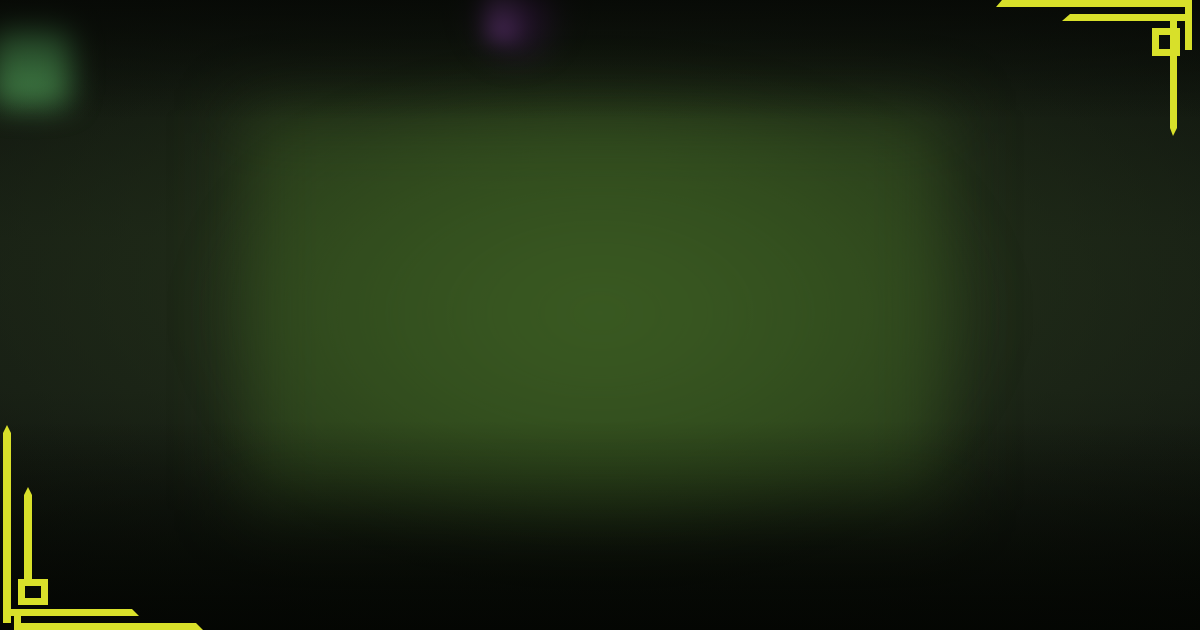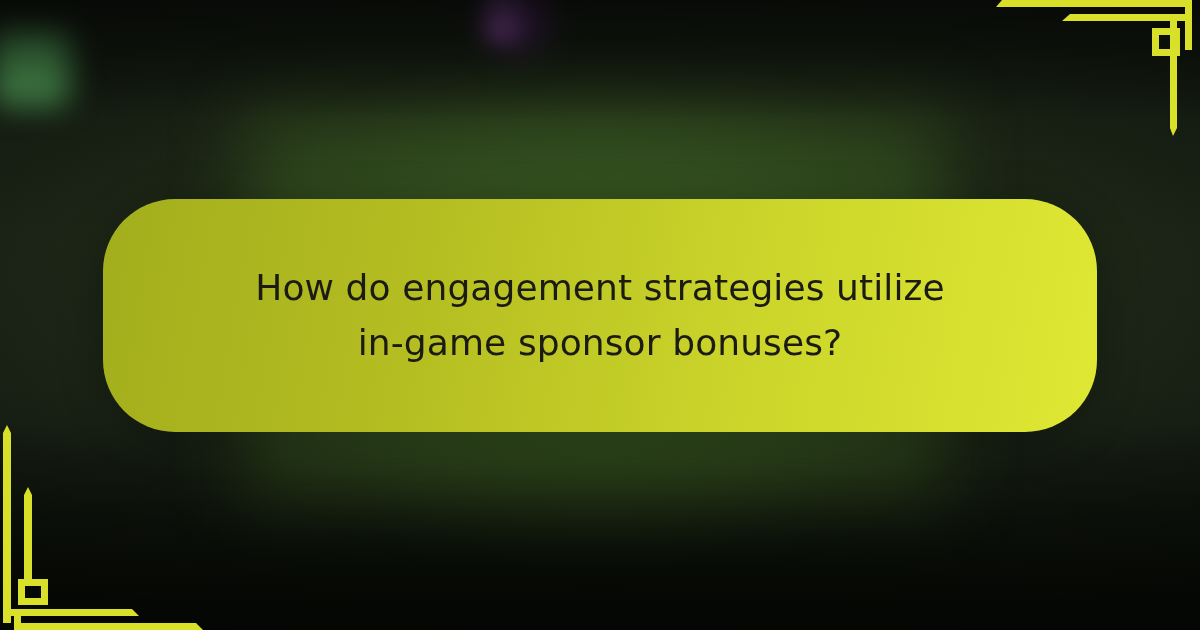"How do engagement strategies utilize" div.card { html: <div> <div>How do engagement strategies utilize in-game sponsor bonuses?</div> </div> -> none }
